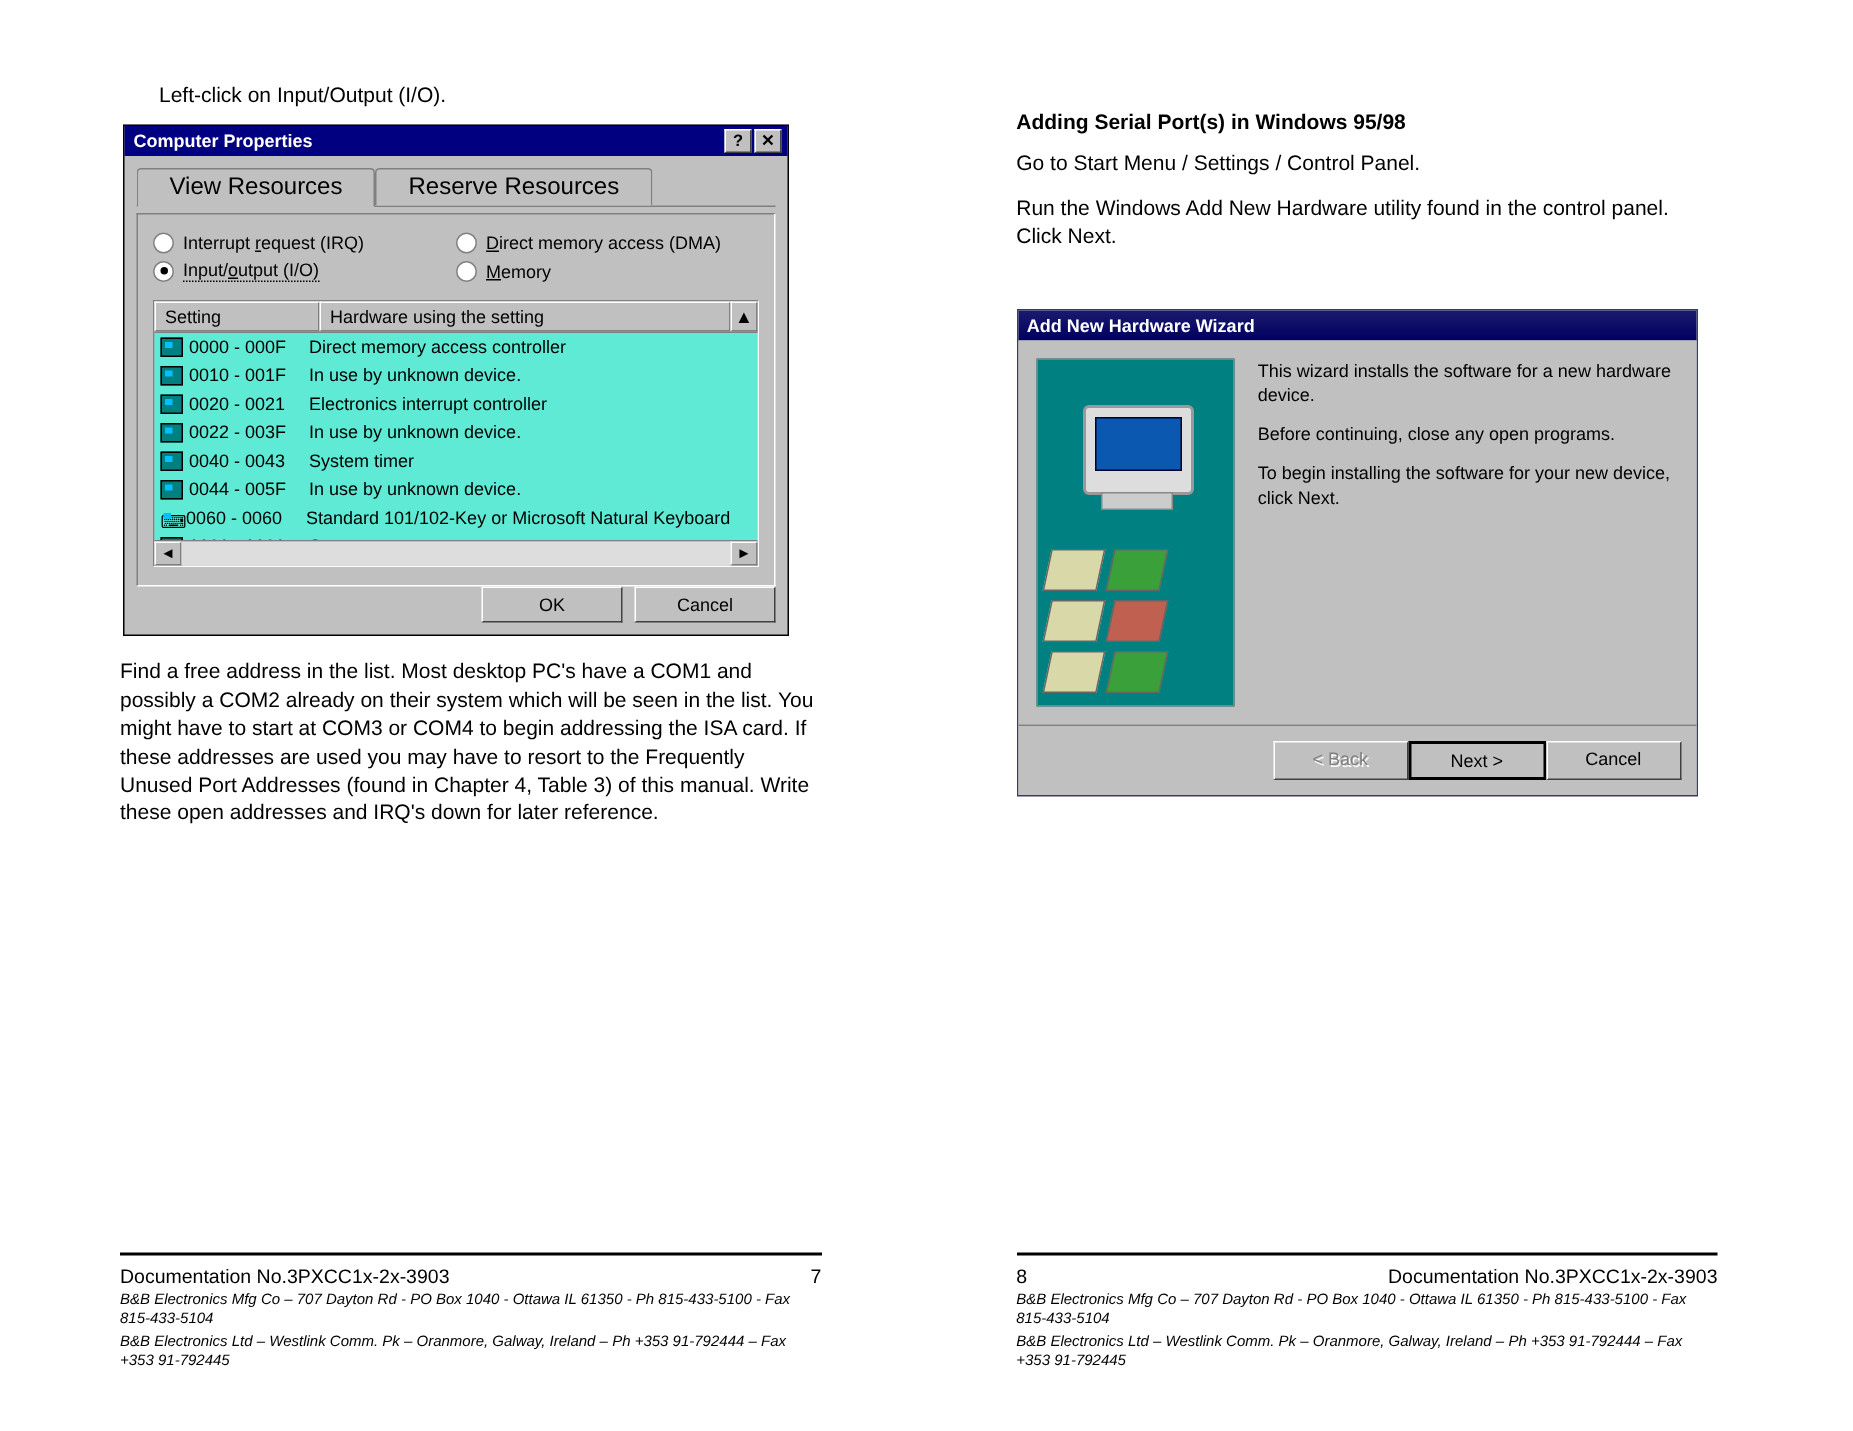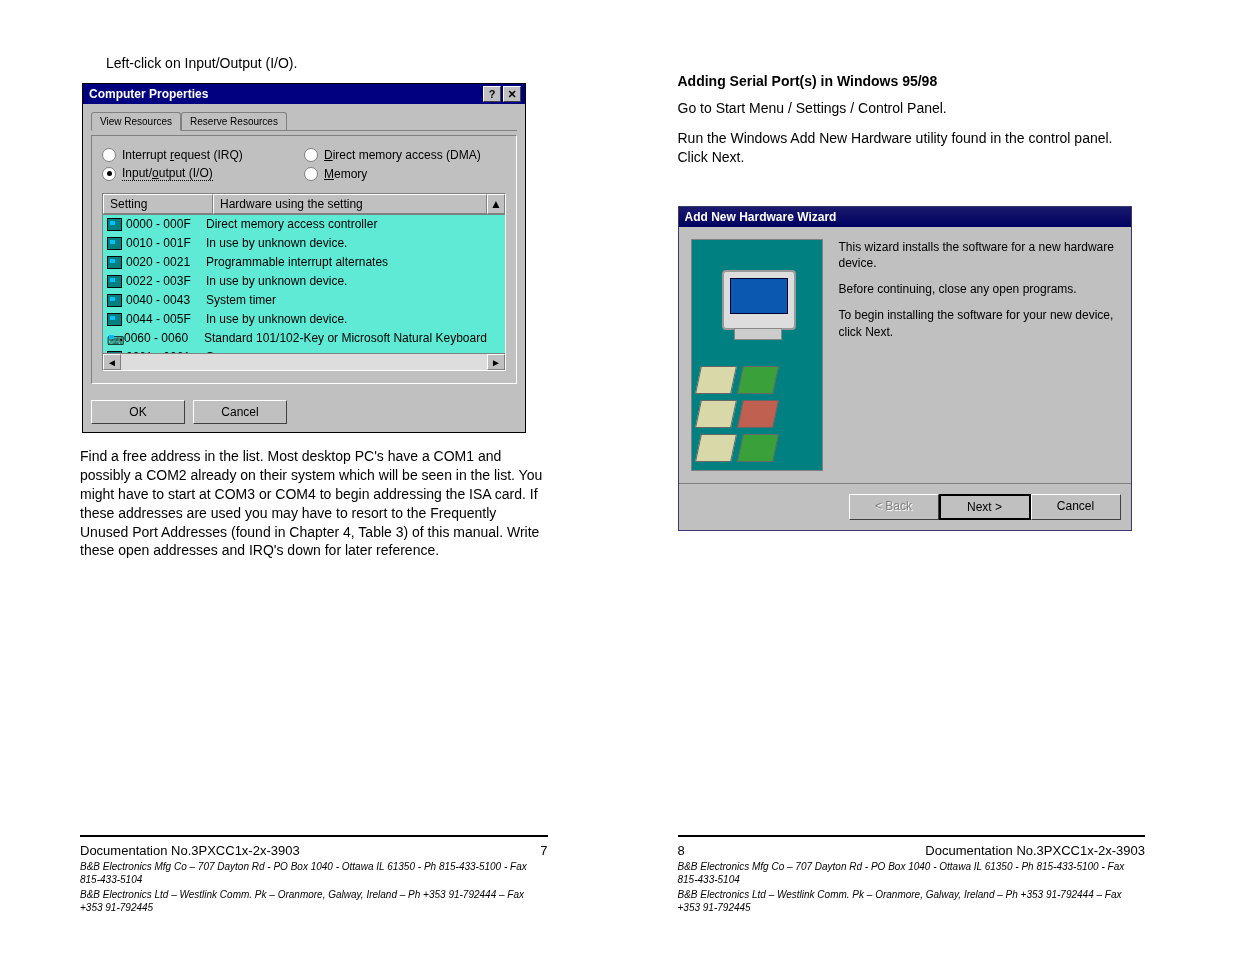"View Resources" .tab { font-size: 10px -> 16px; padding: 3px 8px -> 3px 21px }
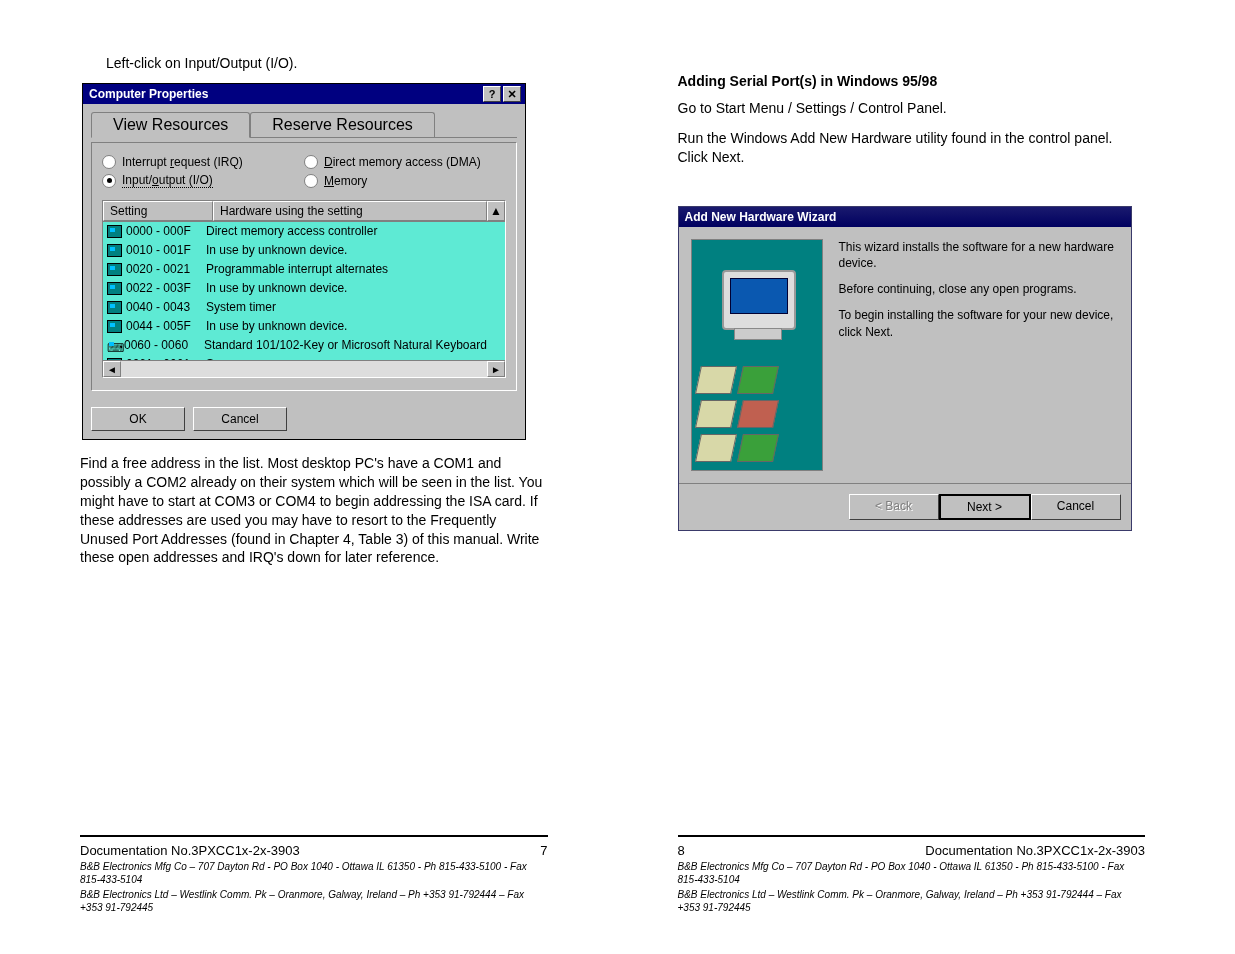"Programmable interrupt alternates" span.c2 { text: Programmable interrupt alternates -> Electronics interrupt controller }
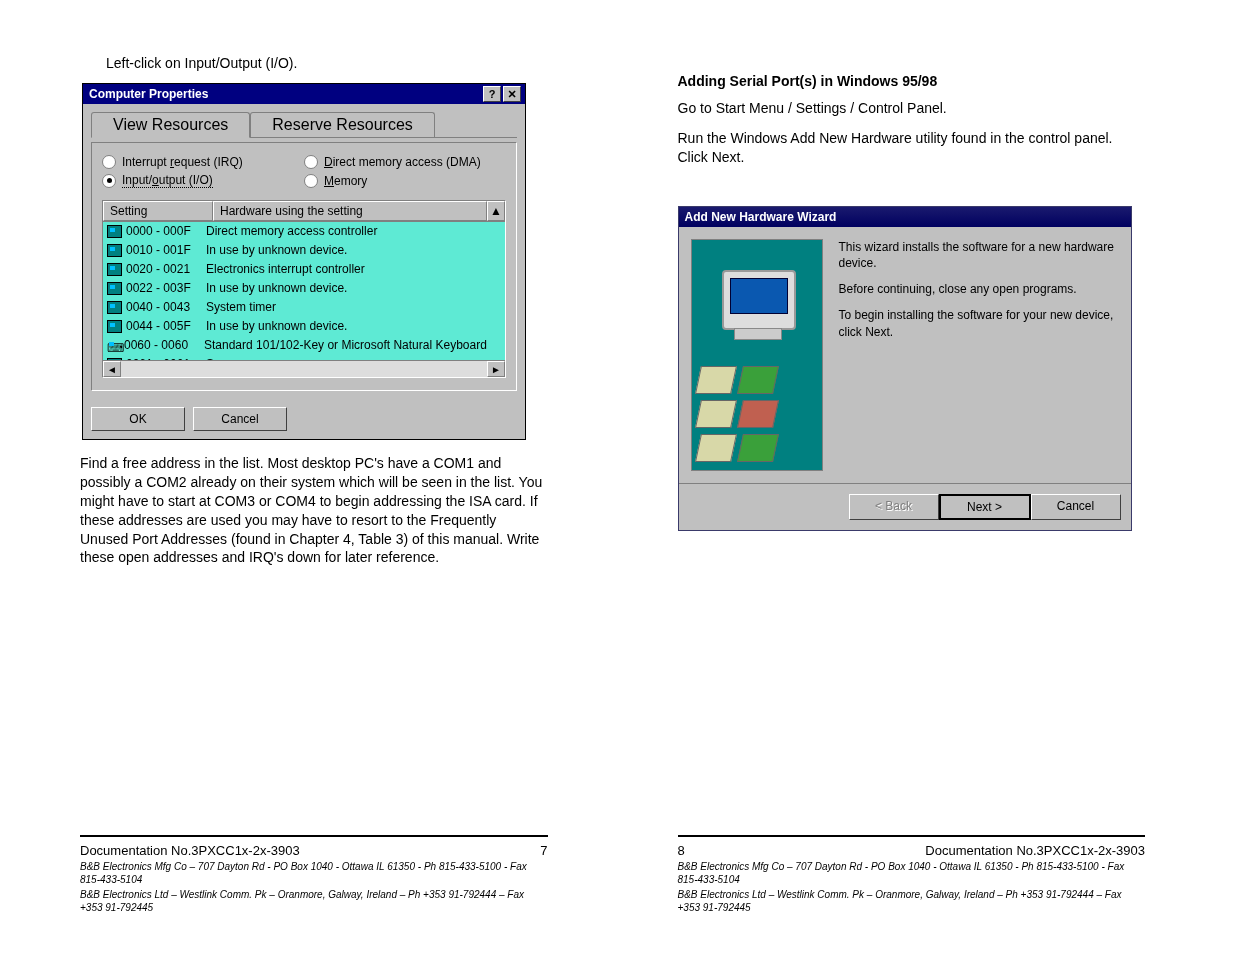"OK" .btns { justify-content: none -> flex-end; margin-top: 16px -> none }
